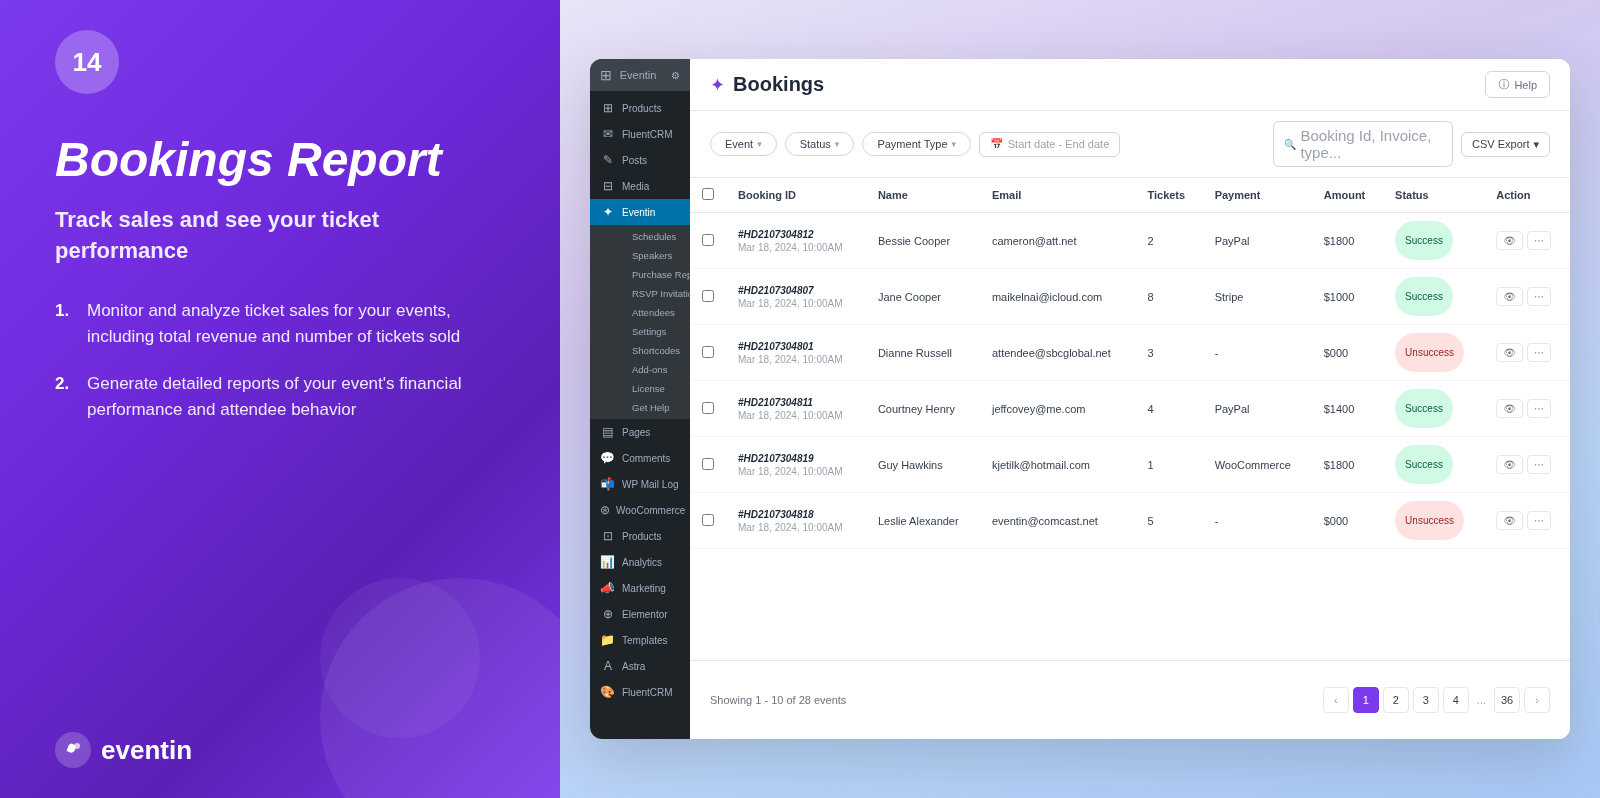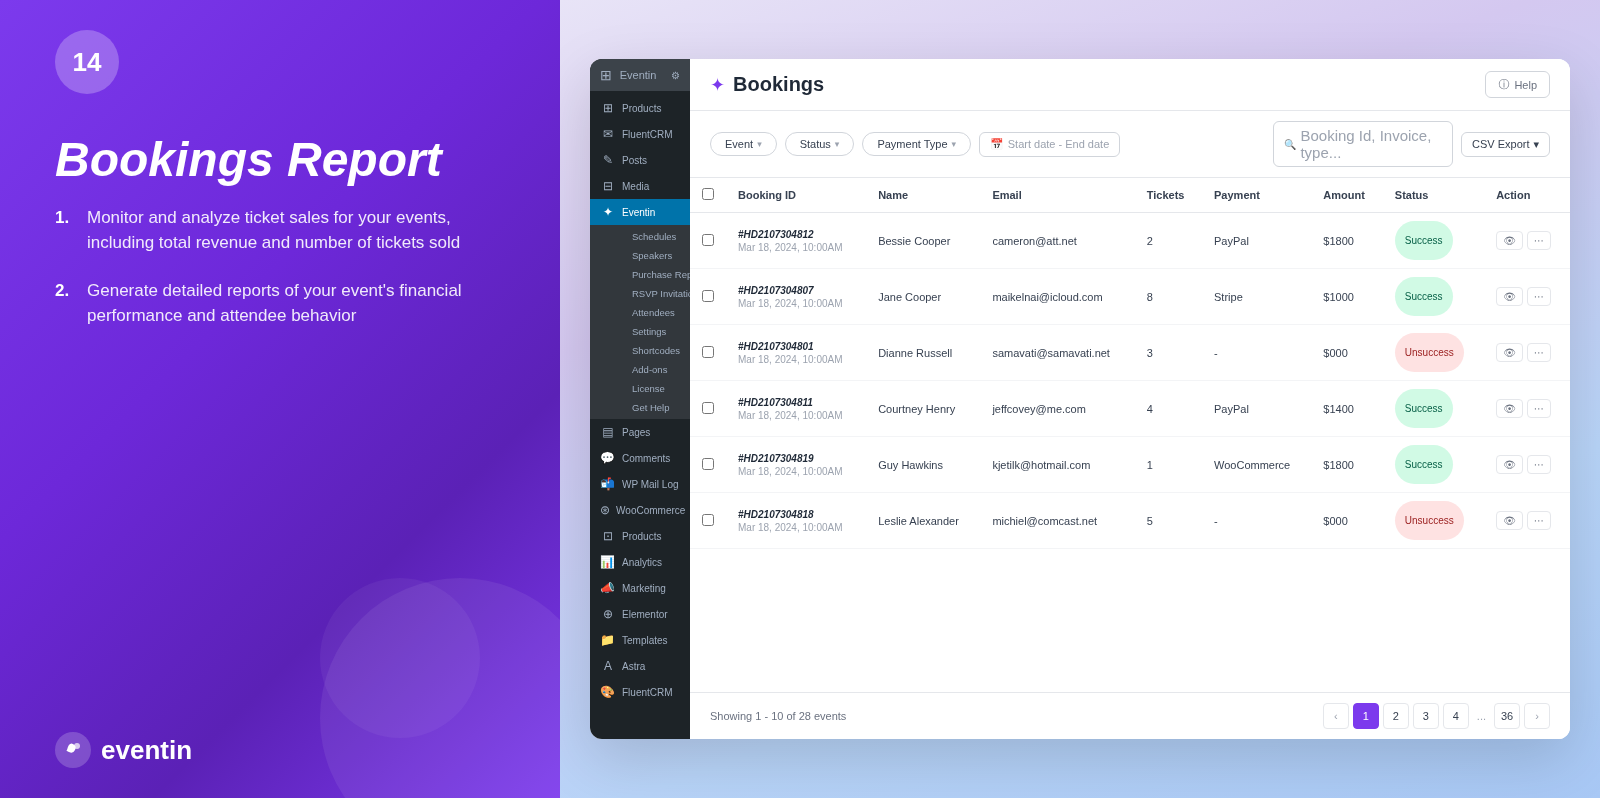"Track sales and see your" p.subtitle { html: none -> <p>Track sales and see your ticket performance</p> }
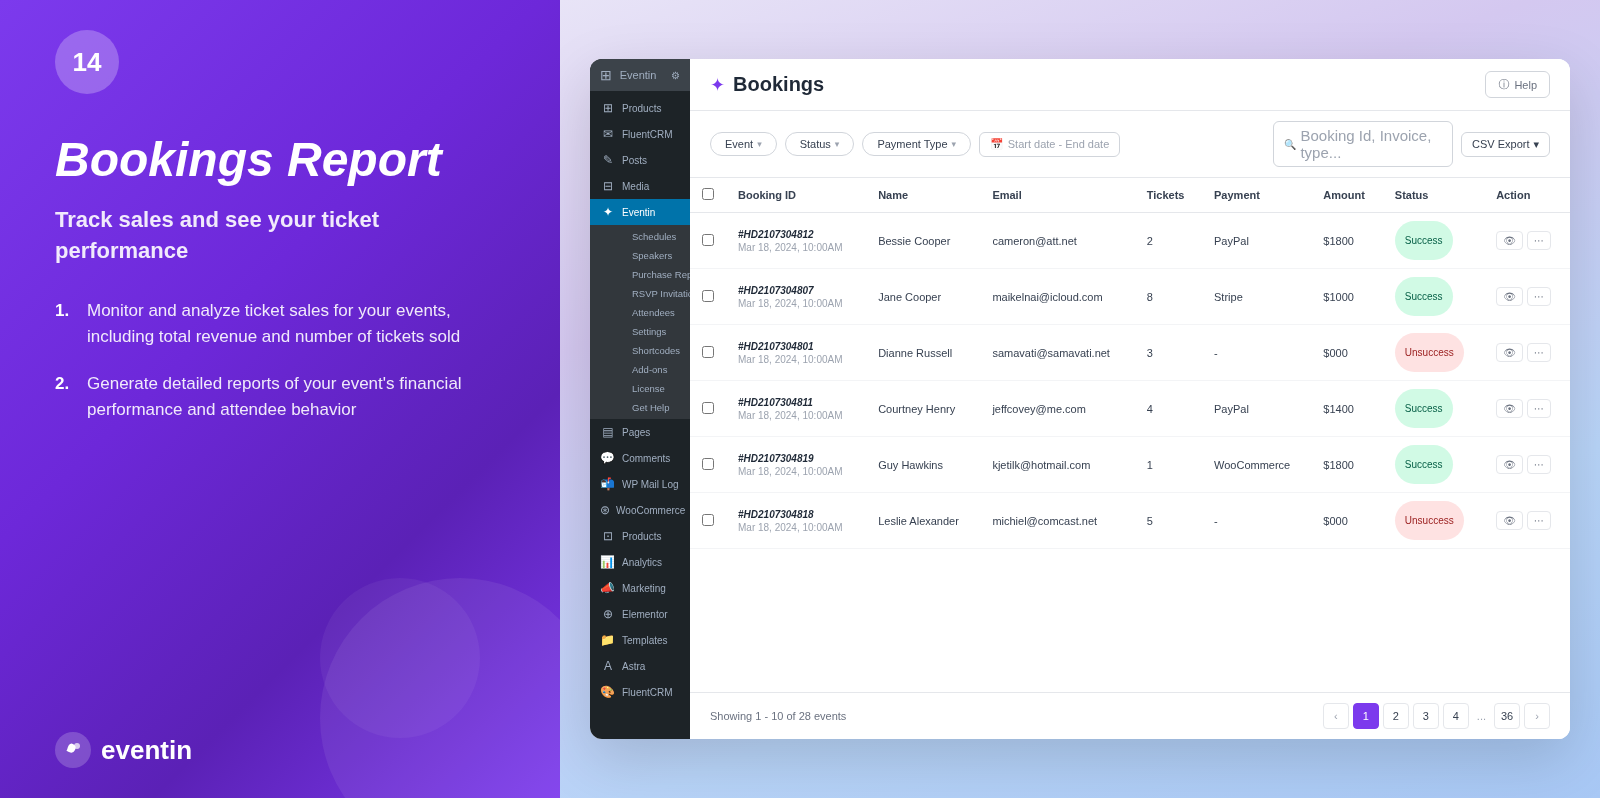"samavati@samavati.net" td { text: samavati@samavati.net -> attendee@sbcglobal.net }
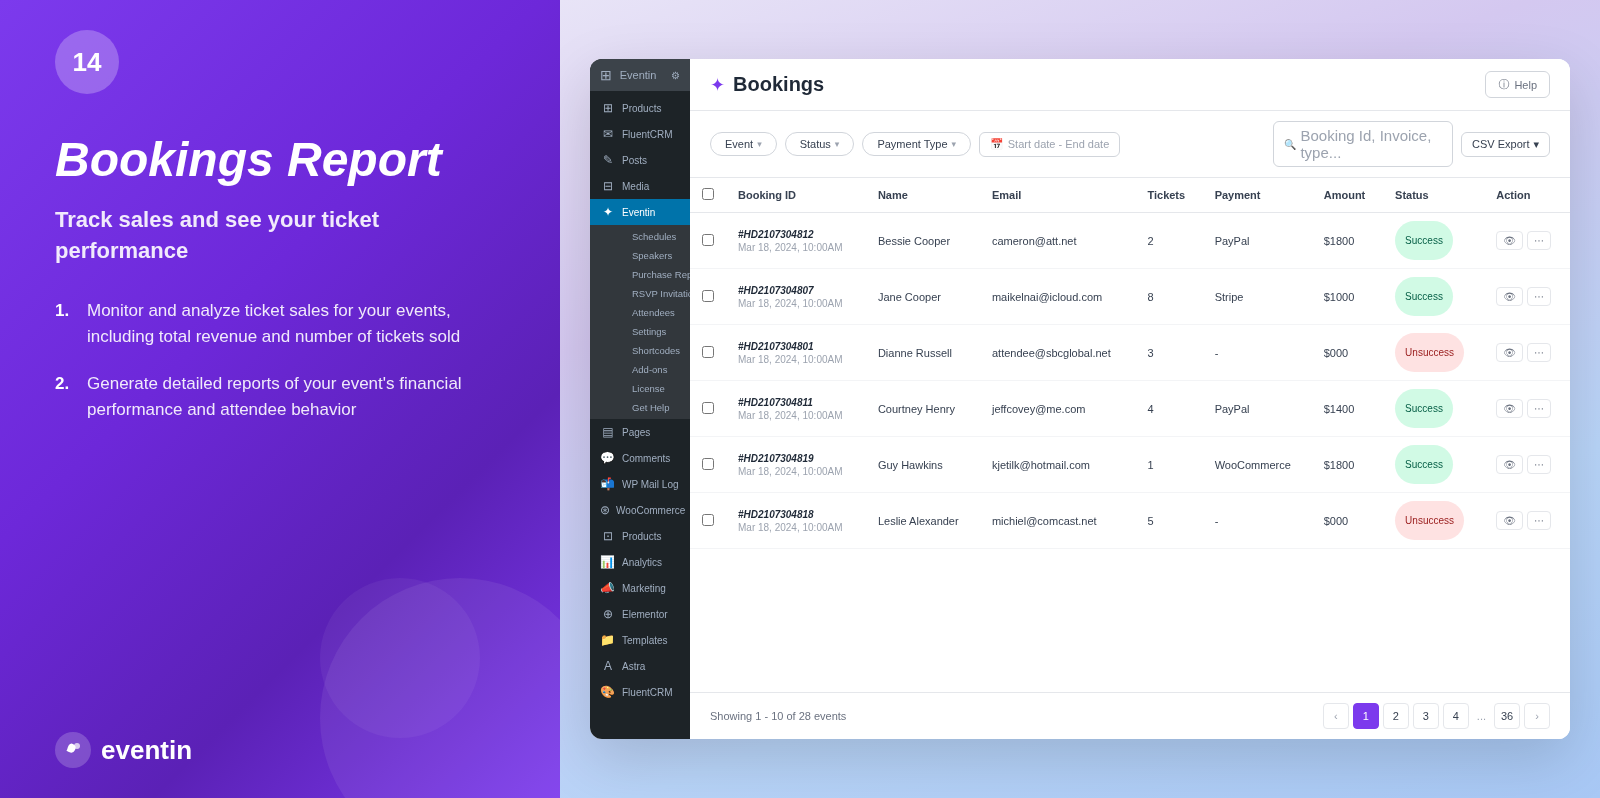"michiel@comcast.net" td { text: michiel@comcast.net -> eventin@comcast.net }
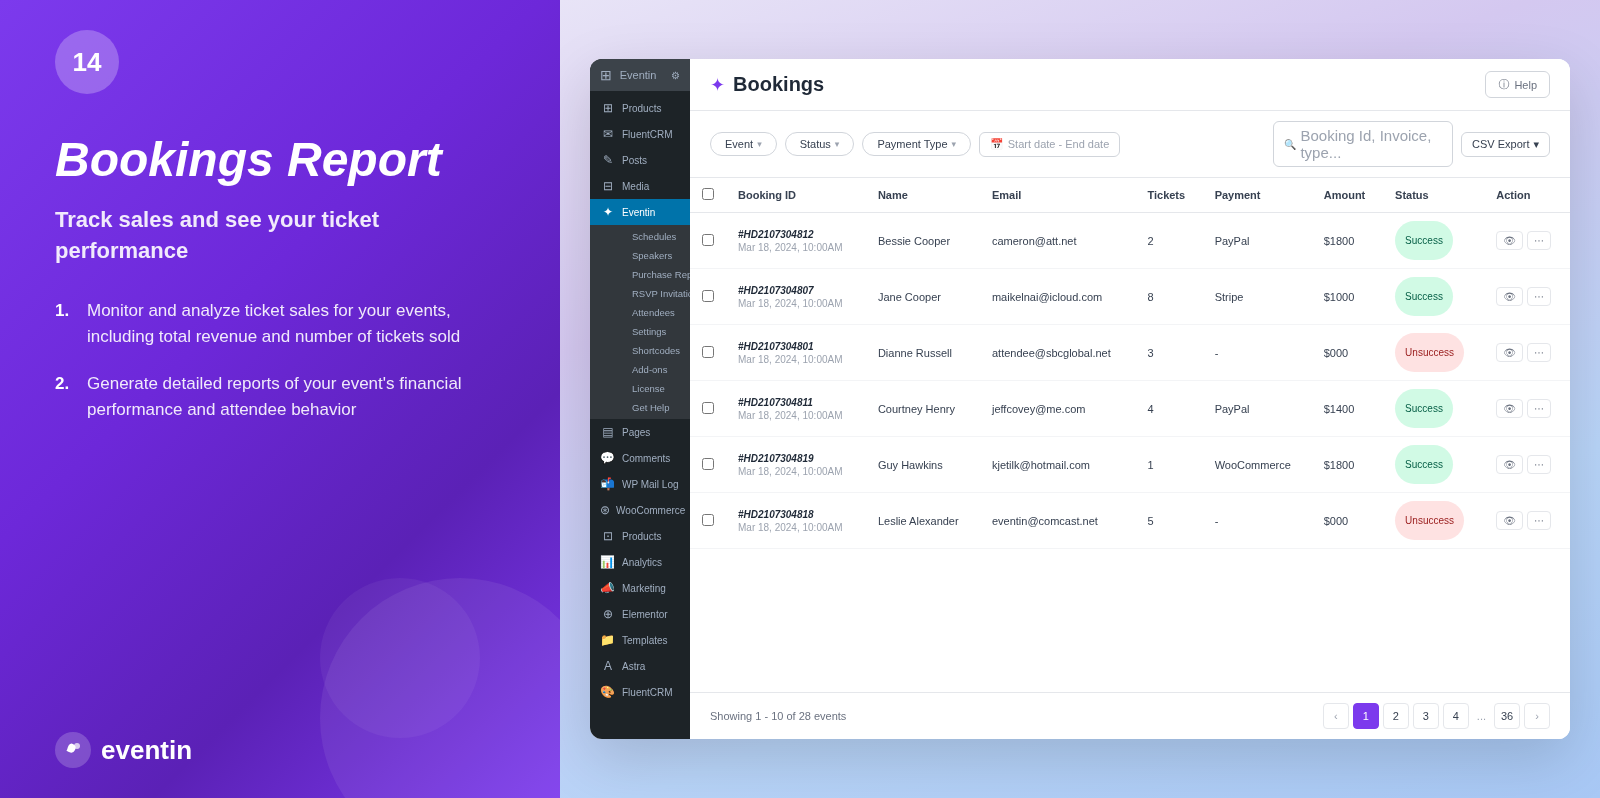"Showing 1 - 10 of" .pagination-bar { padding: 10px 20px -> 26px 20px }
